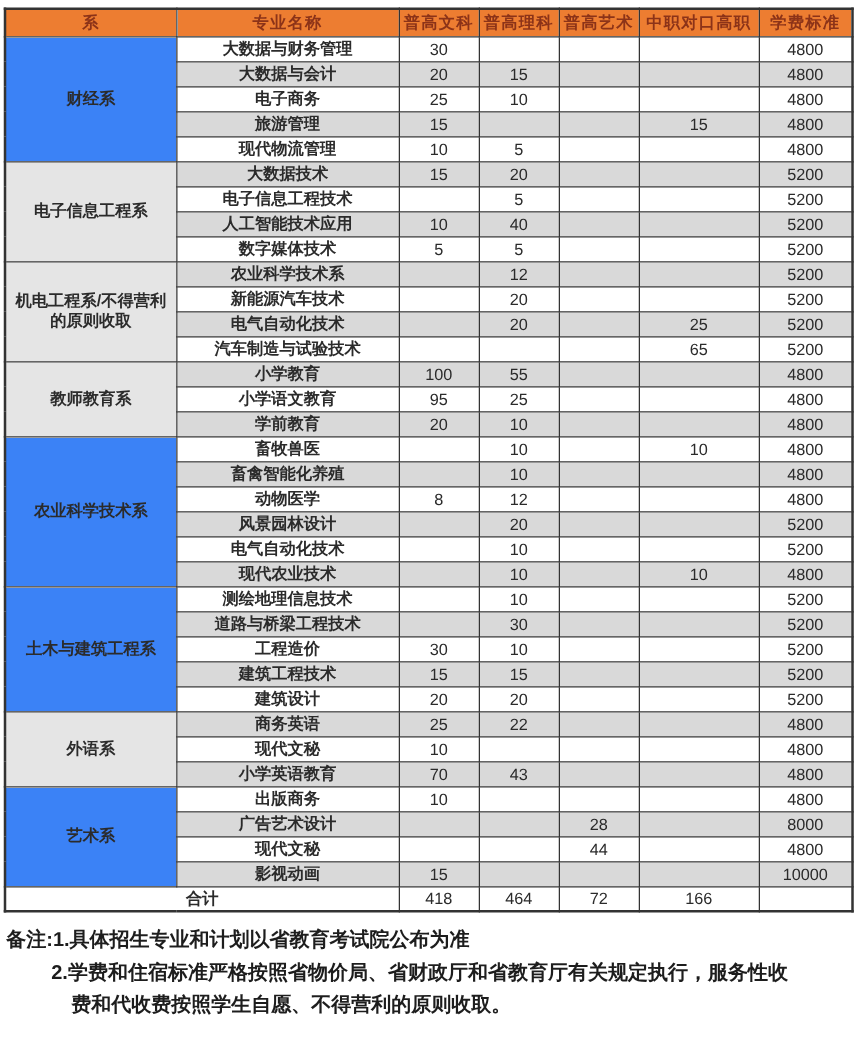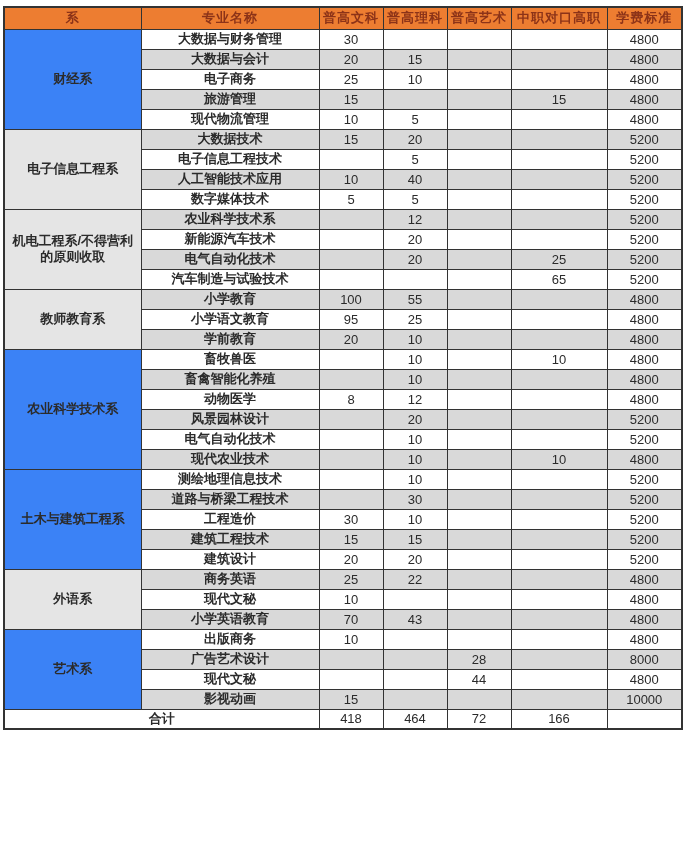"备注:1.具体招生专业和计划以省教育考试院公布为准" div.notes { html: none -> <div> <div>备注:1.具体招生专业和计划以省教育考试院公布为准</div> <div>2.学费和住宿标准严格按照省物价局、省财政厅和省教育厅有关规定执行，服务性收</div> <div>费和代收费按照学生自愿、不得营利的原则收取。</div> </div> }
